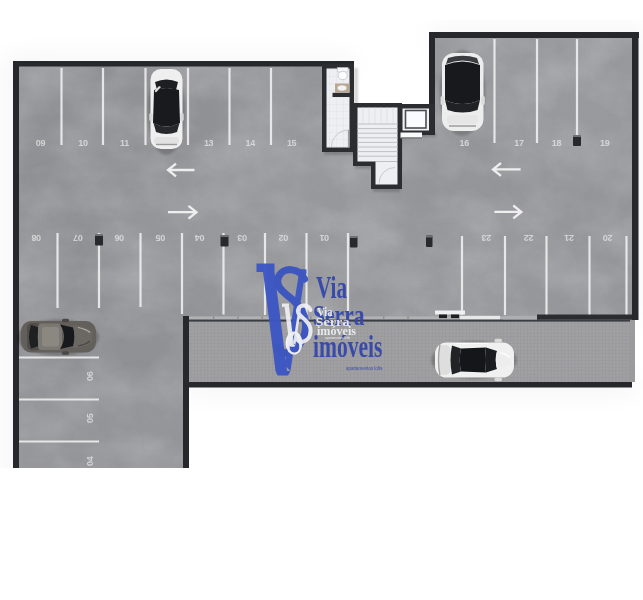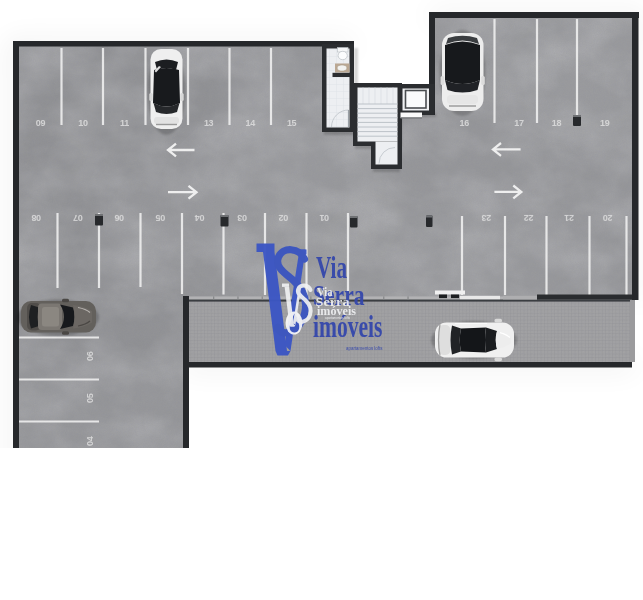"09" #stage { margin-top: none -> 20px }
